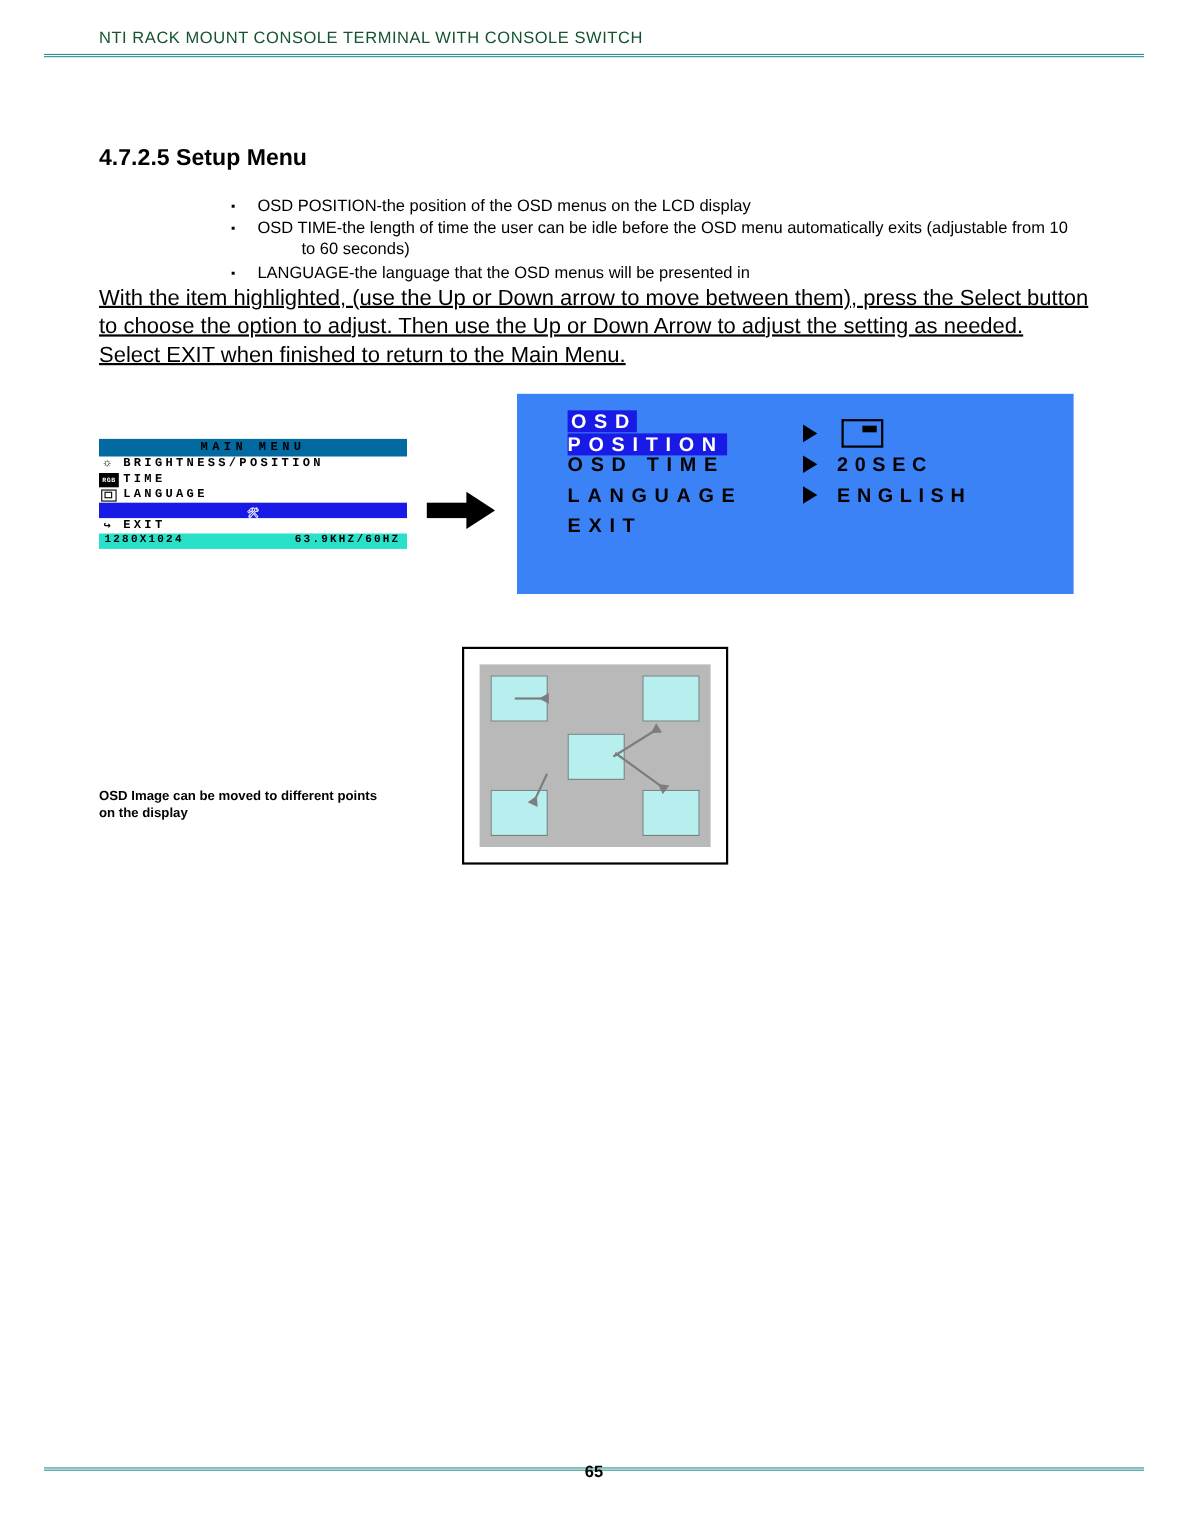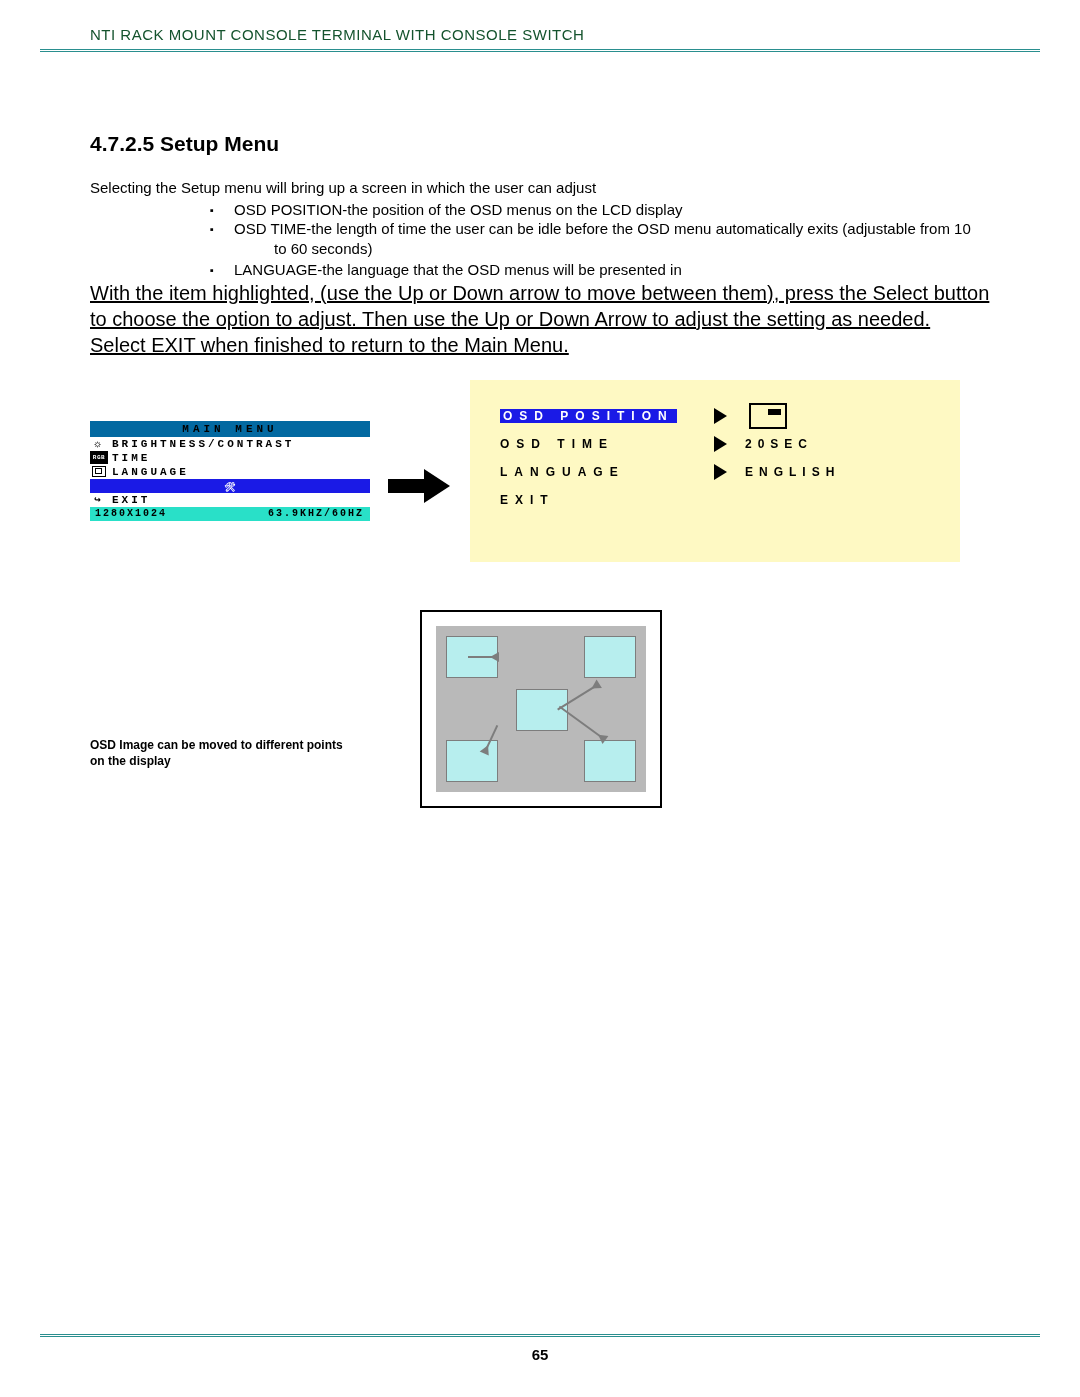"Selecting the Setup menu will" div.intro { html: <div>Selecting the Setup menu will bring up a screen in which the user can adjust</div> -> none }
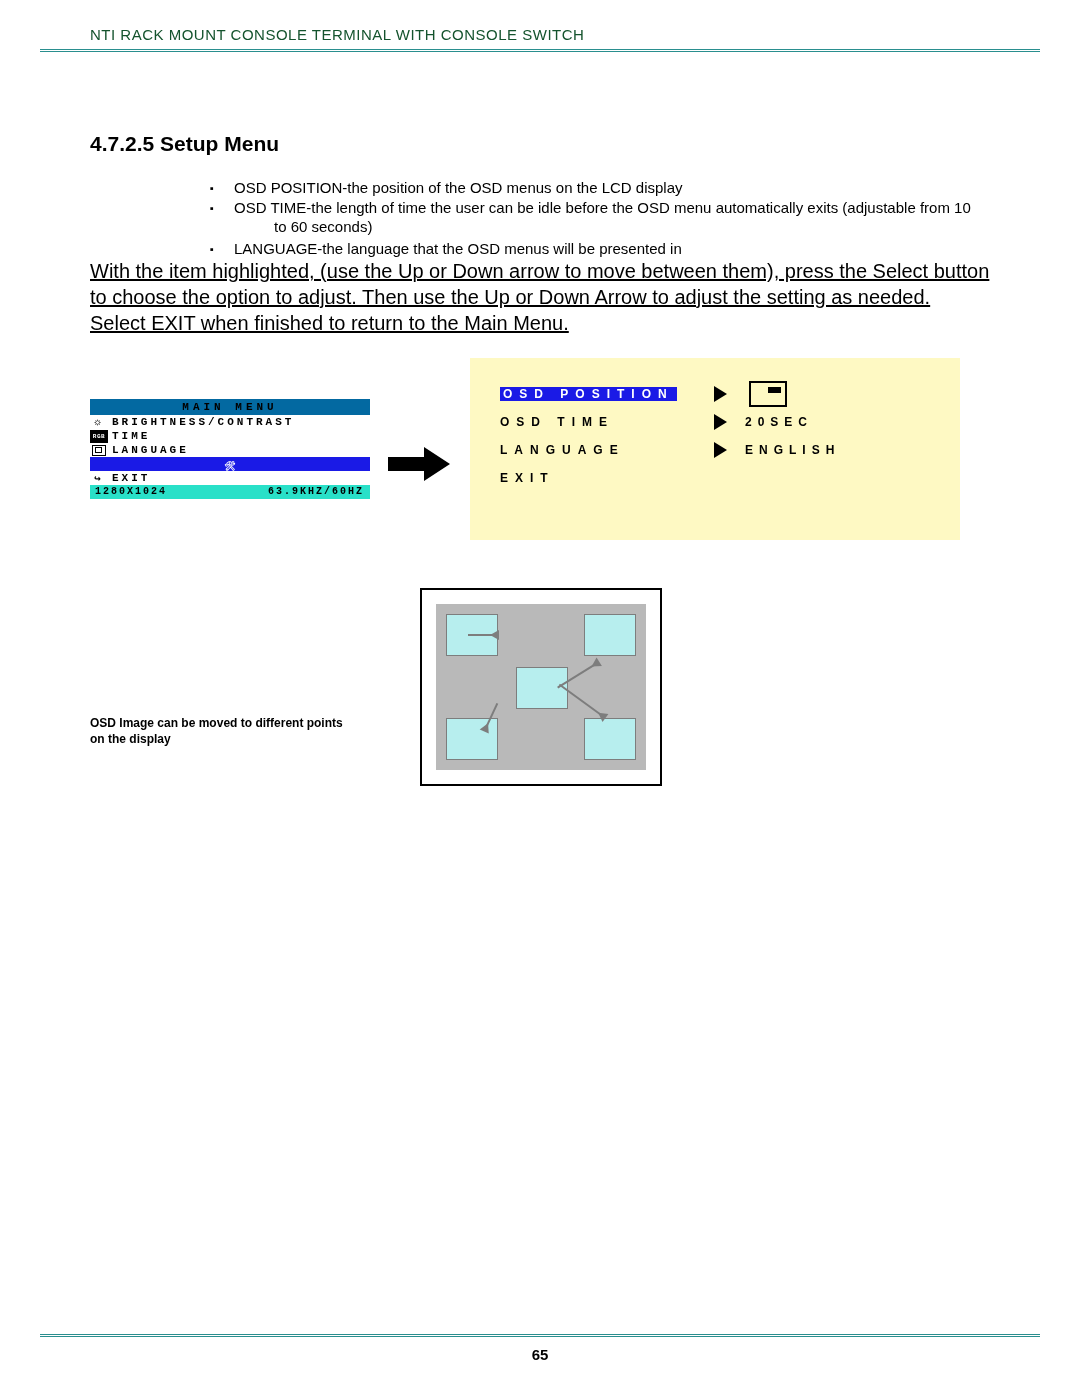"OSD POSITION" .setup-box { background: #fef9c3 -> #3b82f6; font-size: 12px -> 18px; padding: 22px 20px 48px 30px -> 22px 20px 48px 46px }
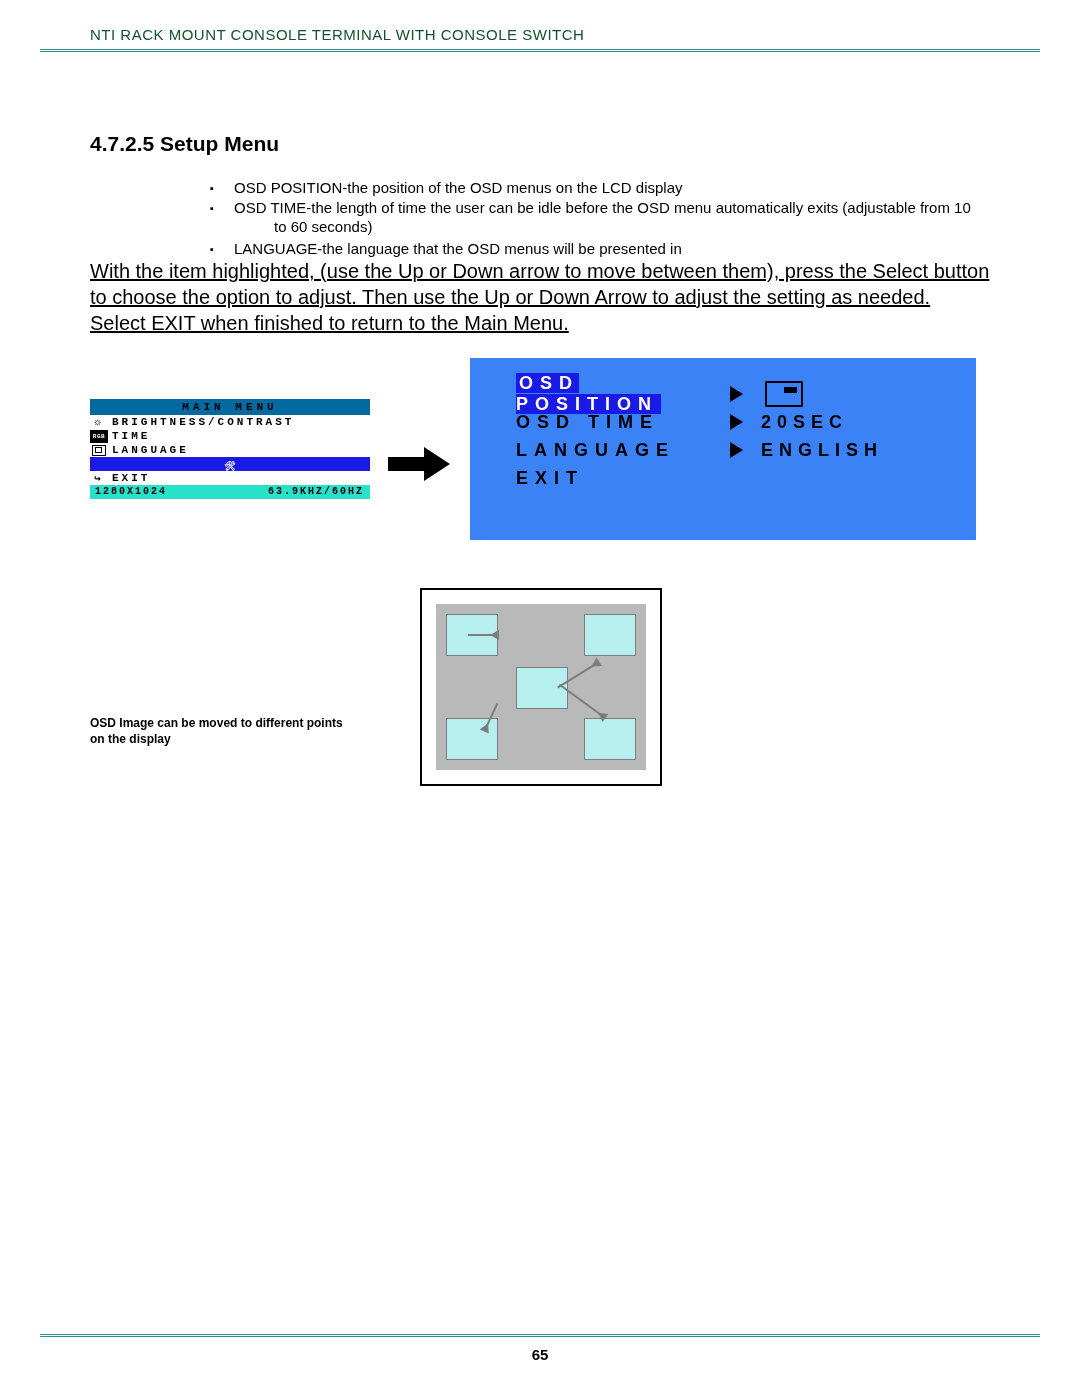"BRIGHTNESS/CONTRAST" span.mm-label { text: BRIGHTNESS/CONTRAST -> BRIGHTNESS/POSITION }
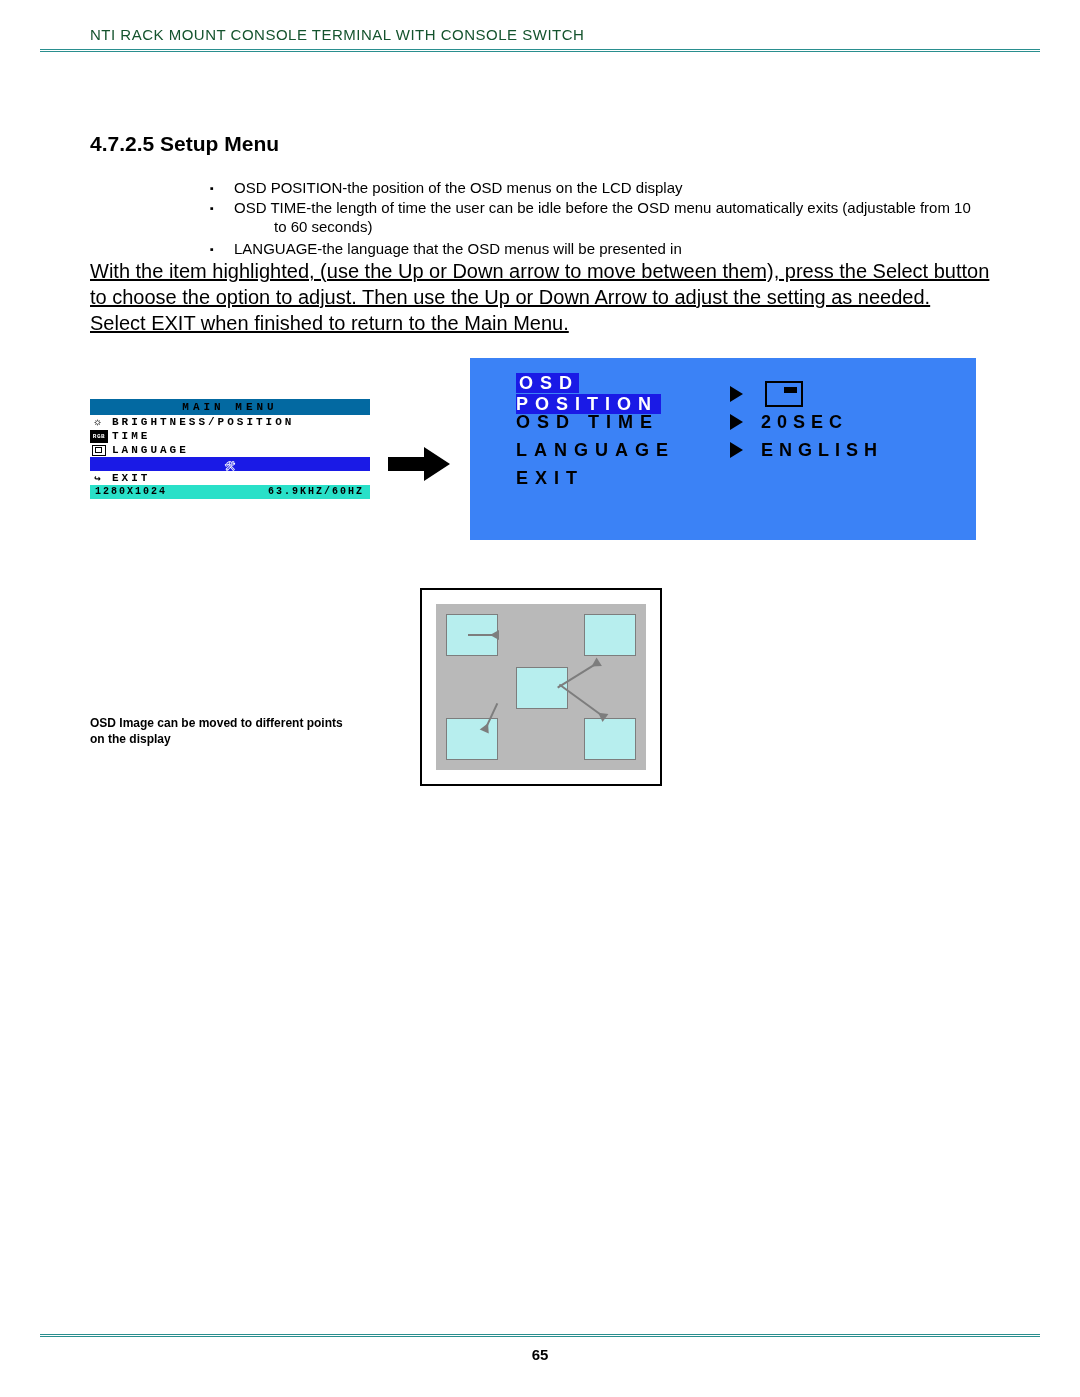"65" .page-num { bottom: 34px -> 50px }
